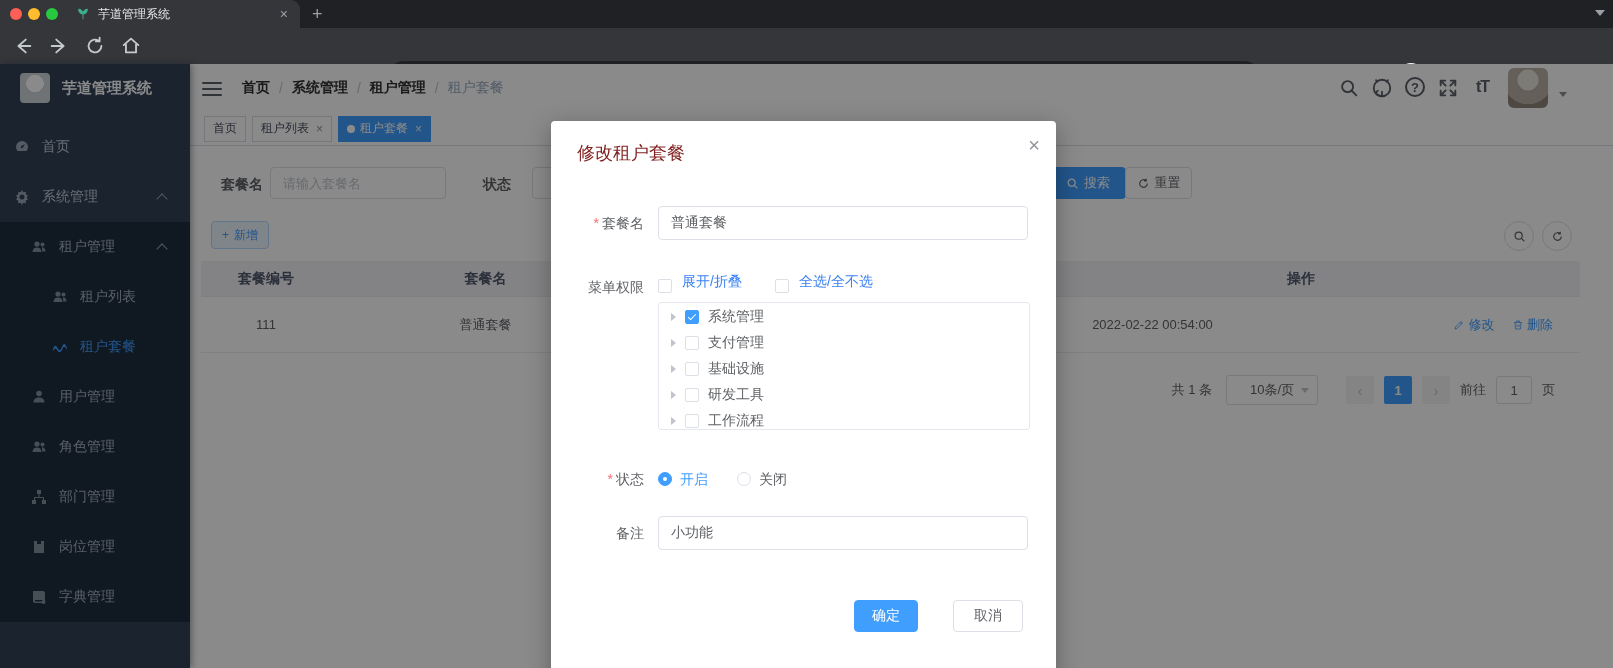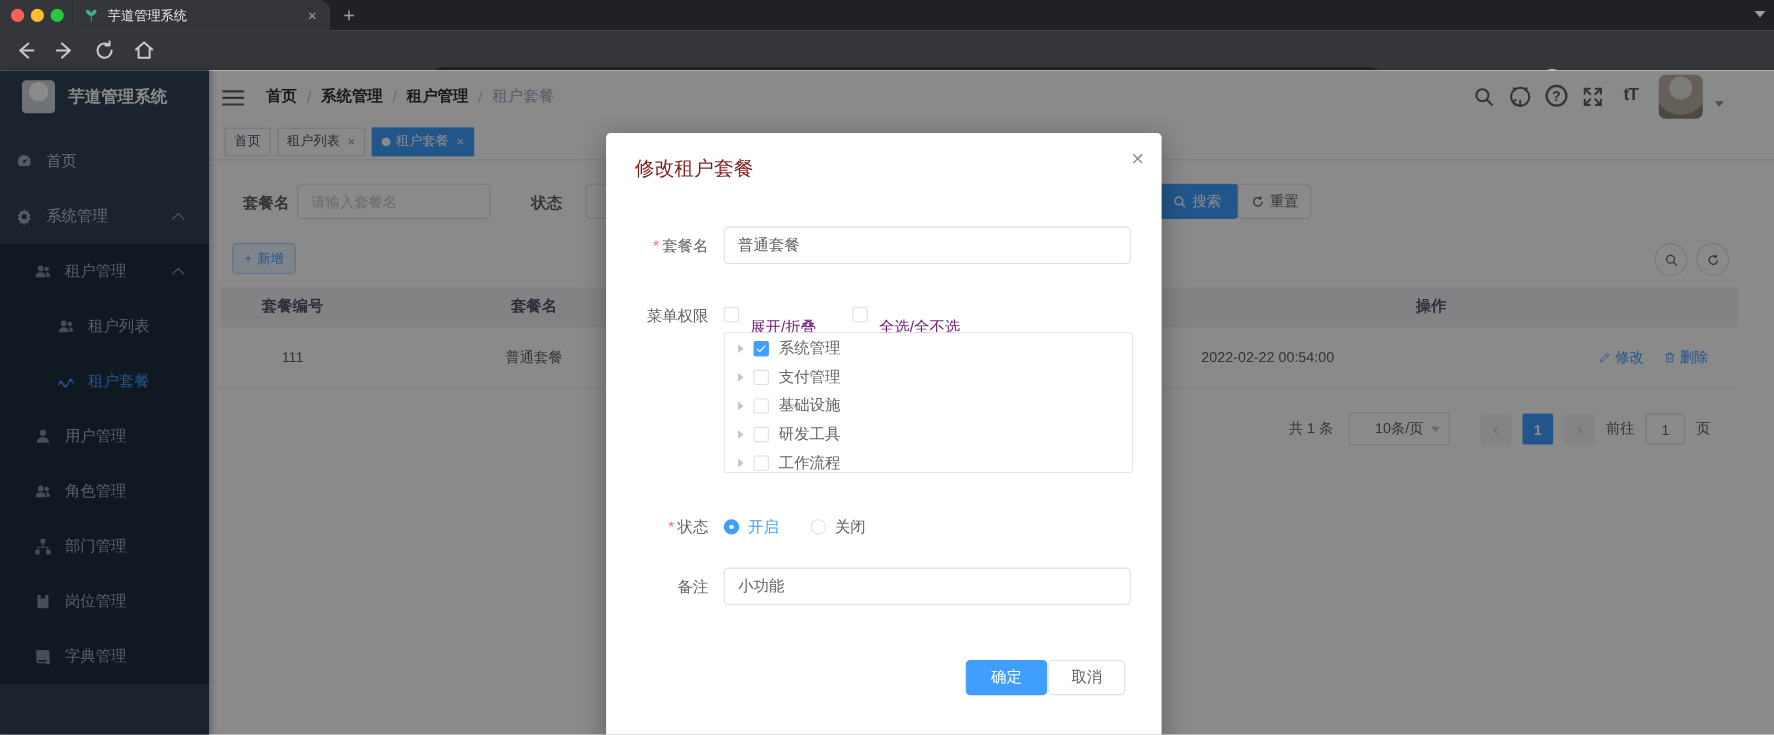"展开/折叠" .perm-lb { color: #701a75 -> #3b82f6; top: 168px -> 152px }
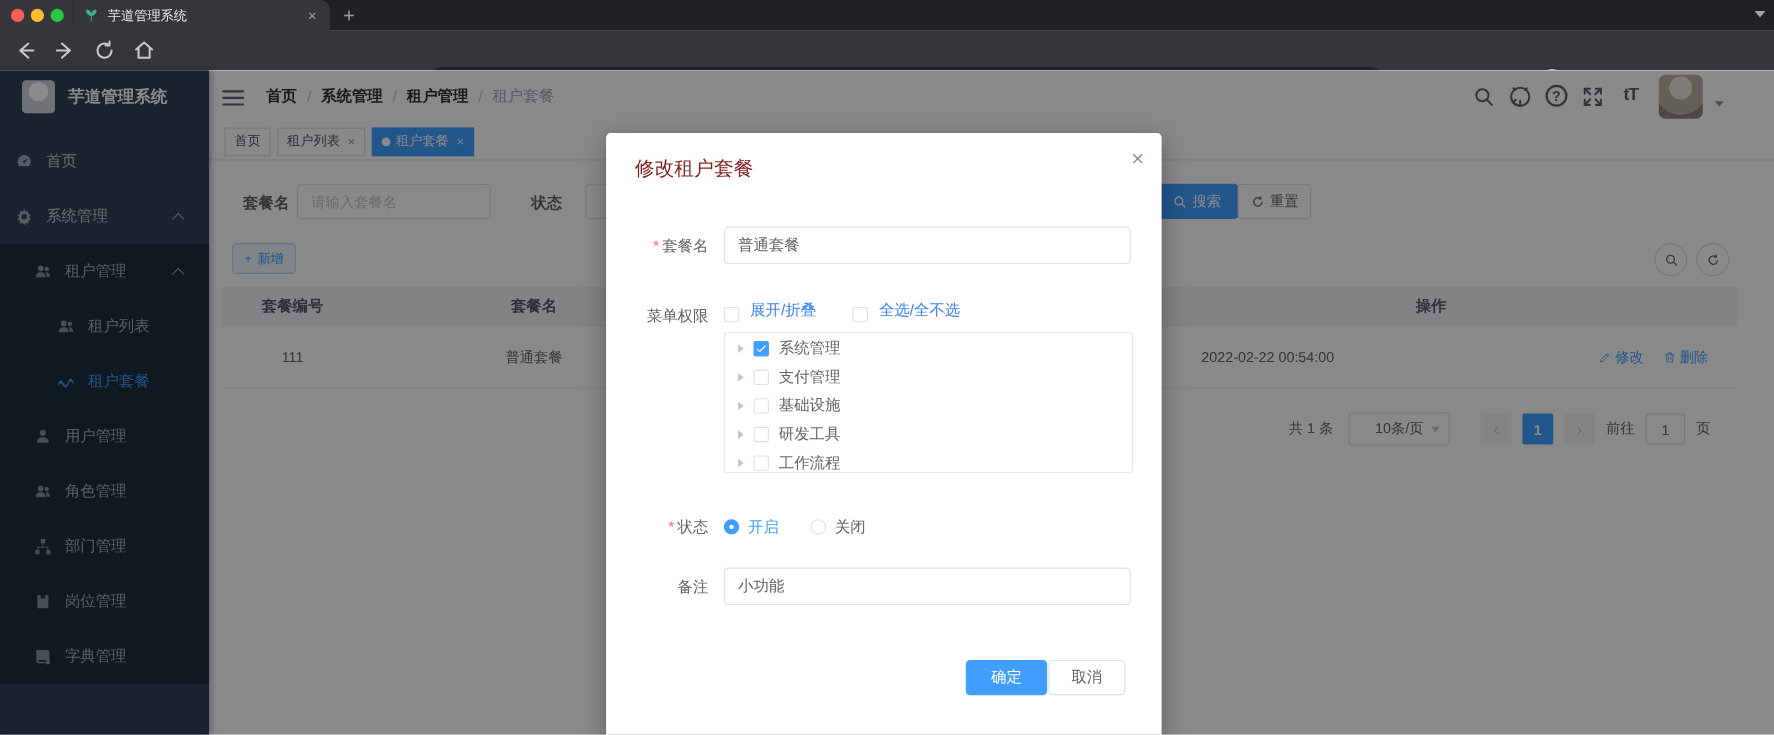"确定" .confirm-btn { left: 327px -> 303px; width: 74px -> 64px }
